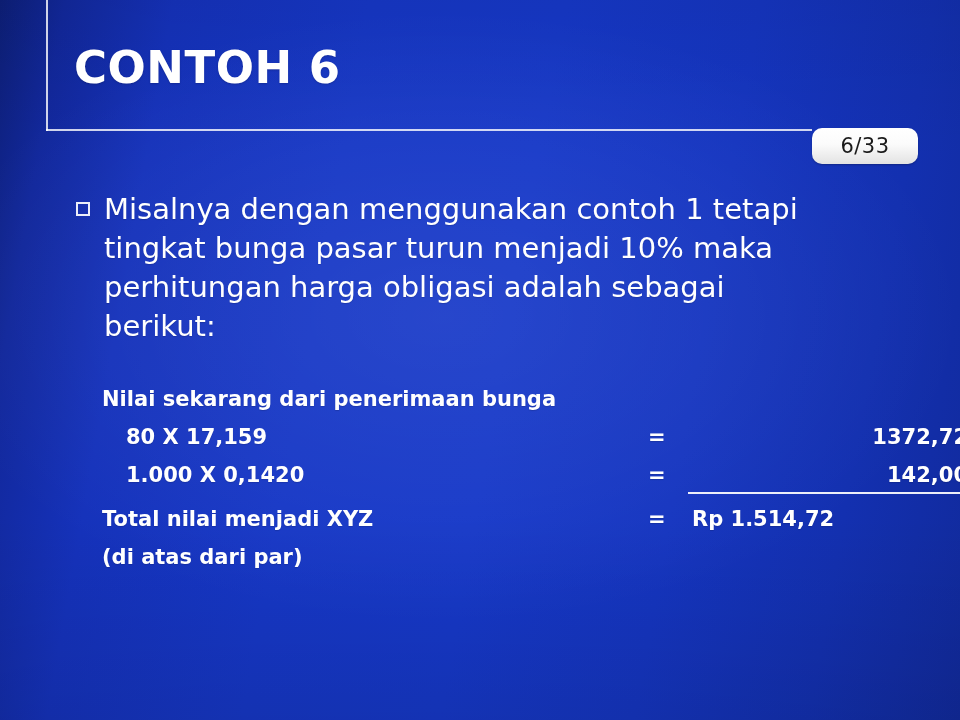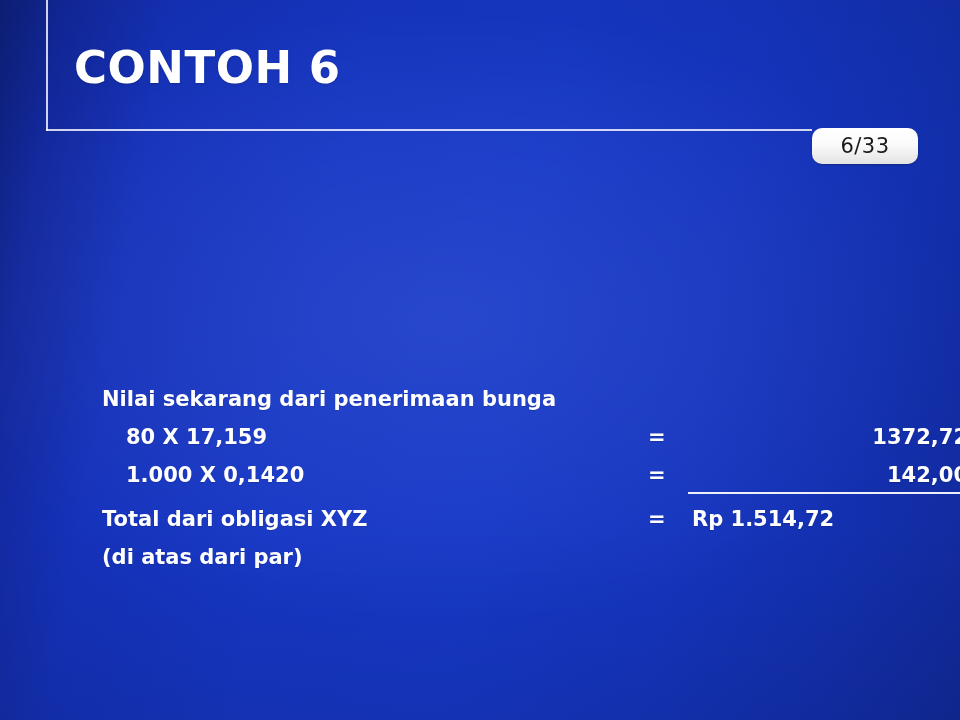"Misalnya dengan menggunakan contoh 1" div.bullet-block { html: none -> <div> <span></span> <div>Misalnya dengan menggunakan contoh 1 tetapi tingkat bunga pasar turun menjadi 10% maka perhitungan harga obligasi adalah sebagai berikut:</div> </div> }
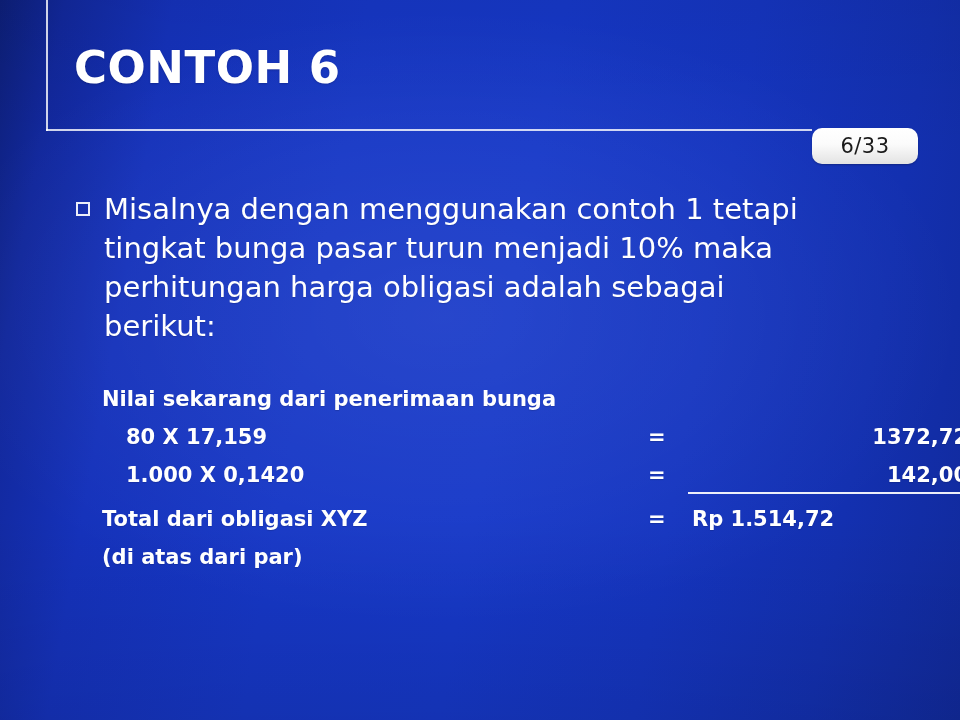"Total dari obligasi XYZ" span.calc-label { text: dari obligasi -> nilai menjadi }
